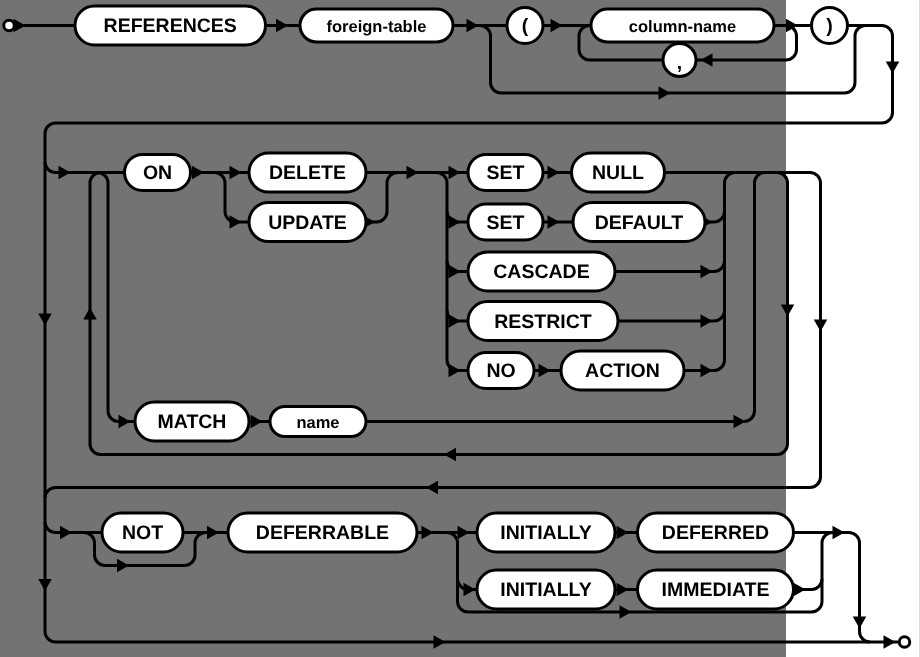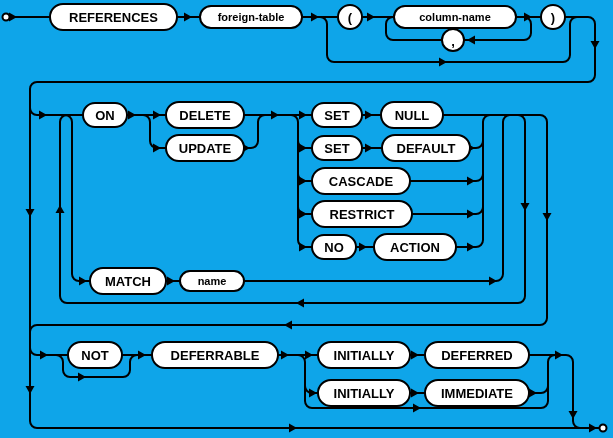"REFERENCES" .diagram-wrap { background: #0ea5e9 -> #737373; width: 613px -> 524px }
